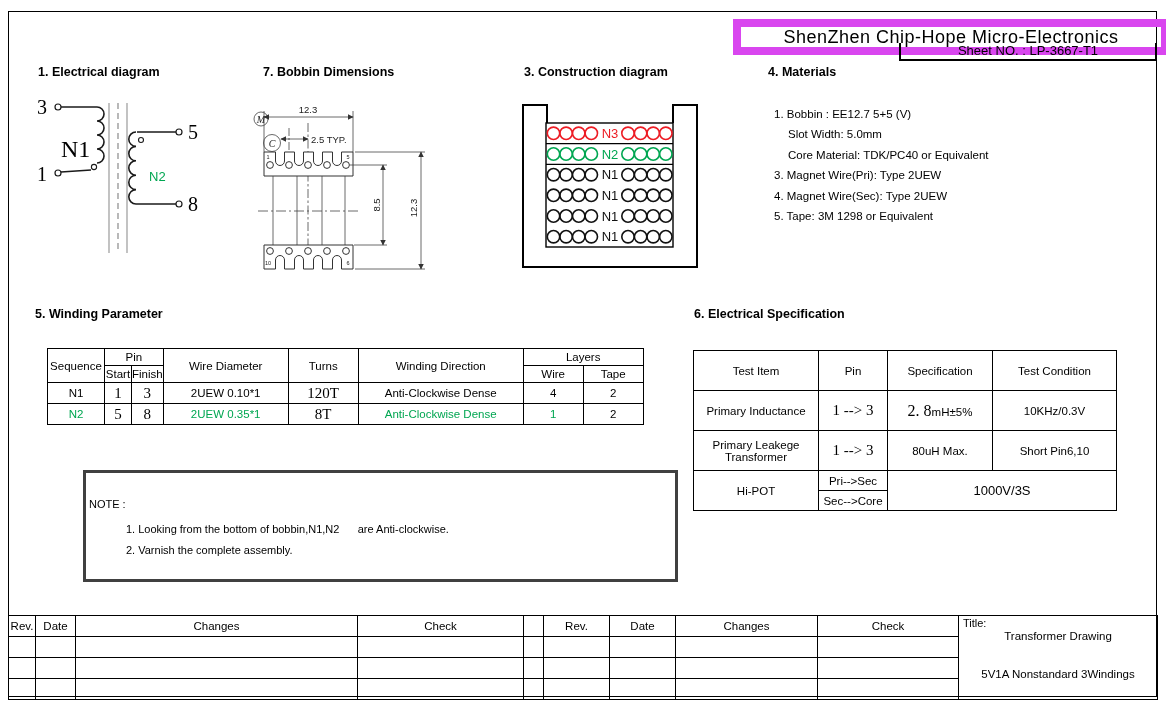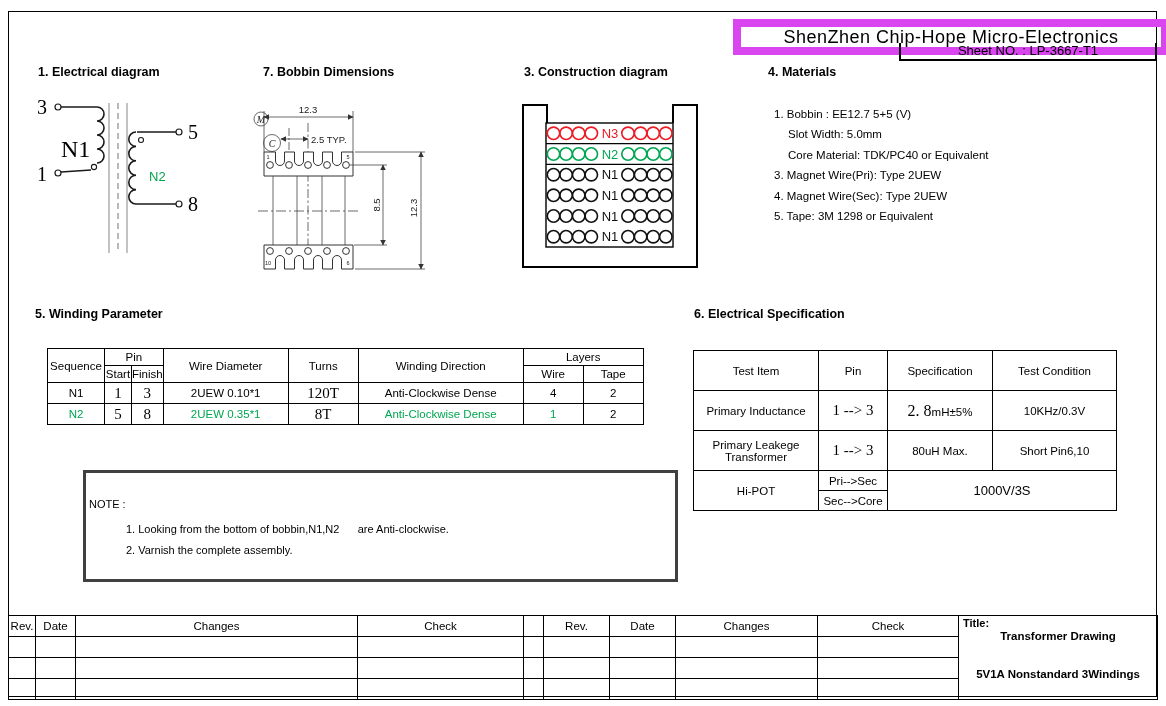"Title:" .title-cell { font-weight: bold -> none }
